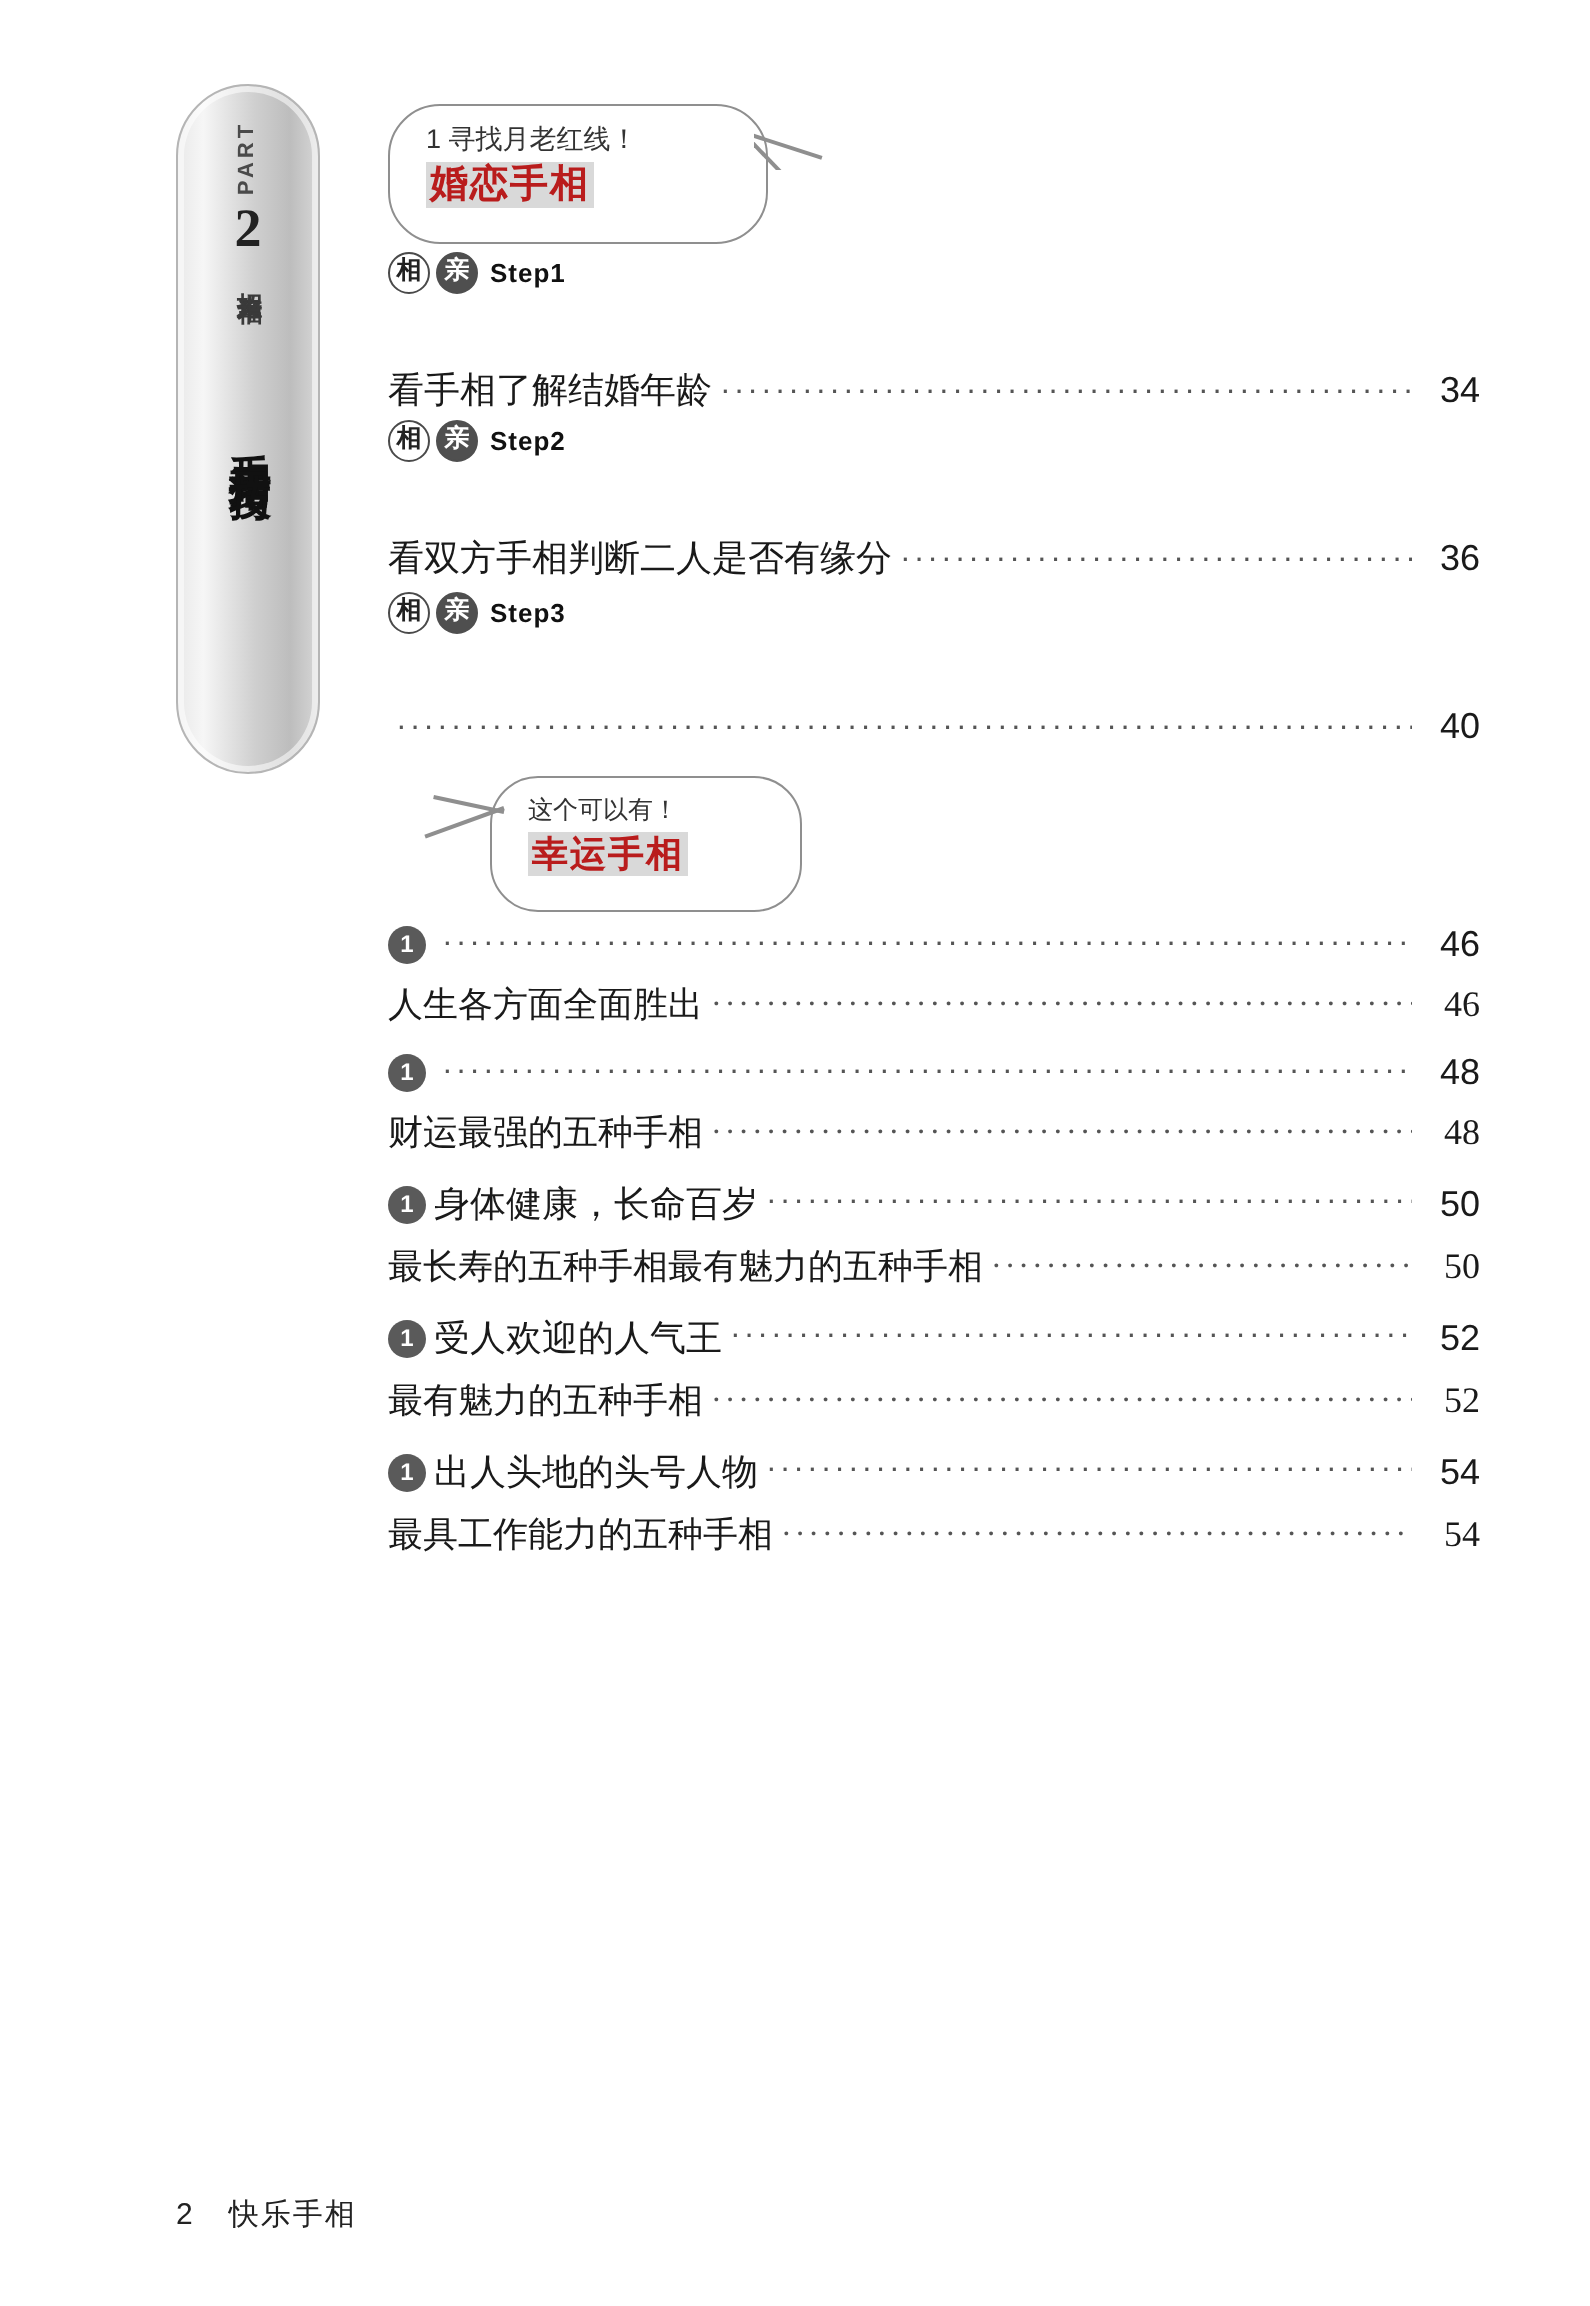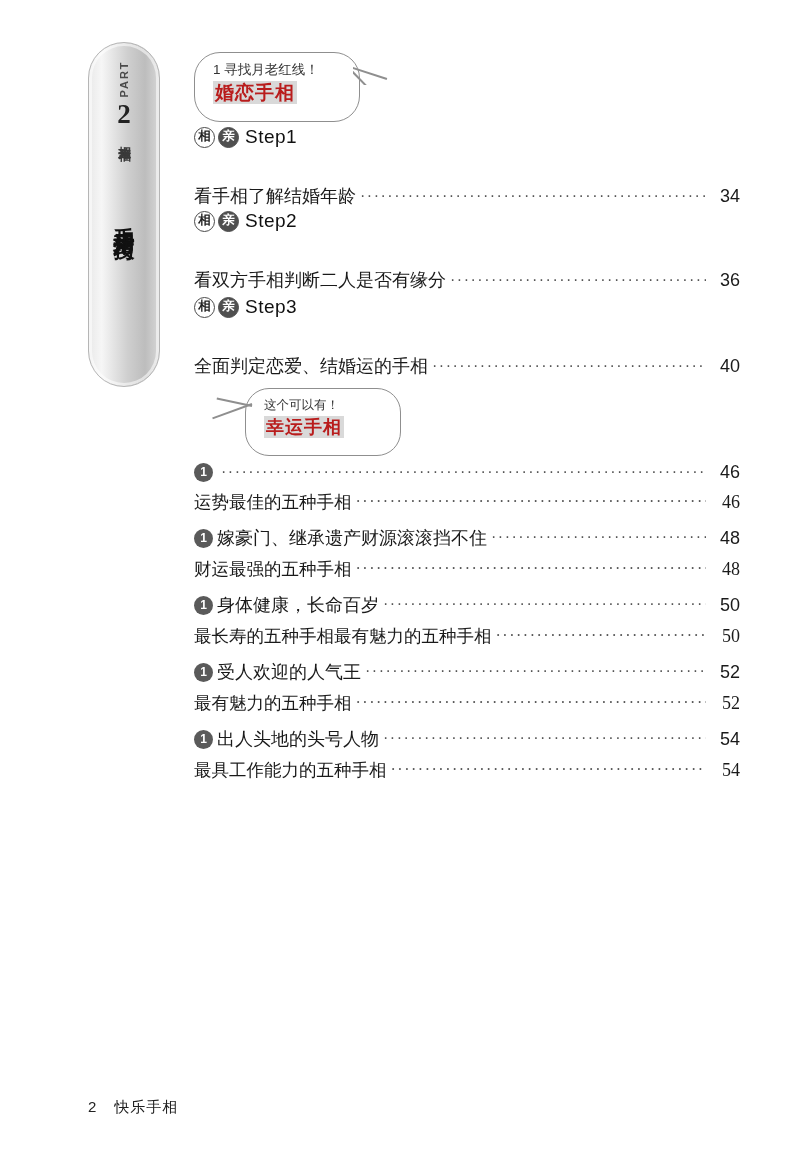"1 寻找月老红线！" #bubble1 { width: 166px -> 190px }
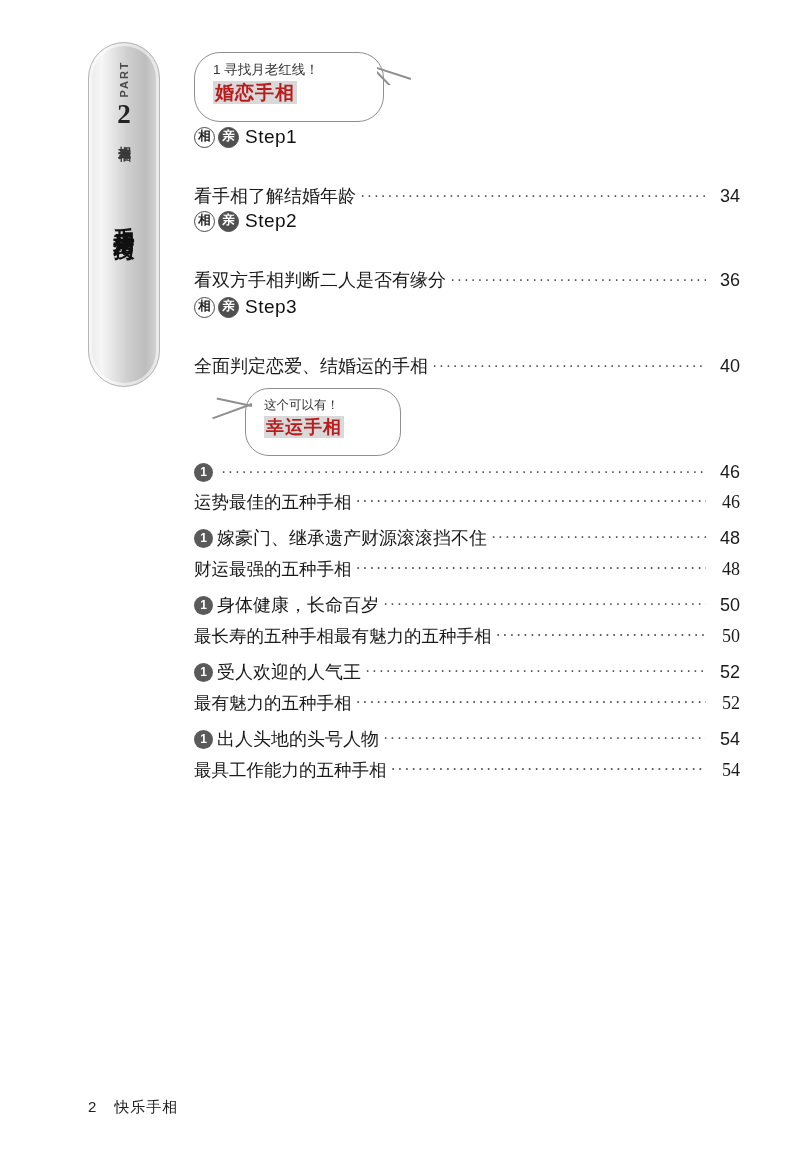"Step1" .step-label { font-size: 19px -> 13px; font-weight: normal -> bold }
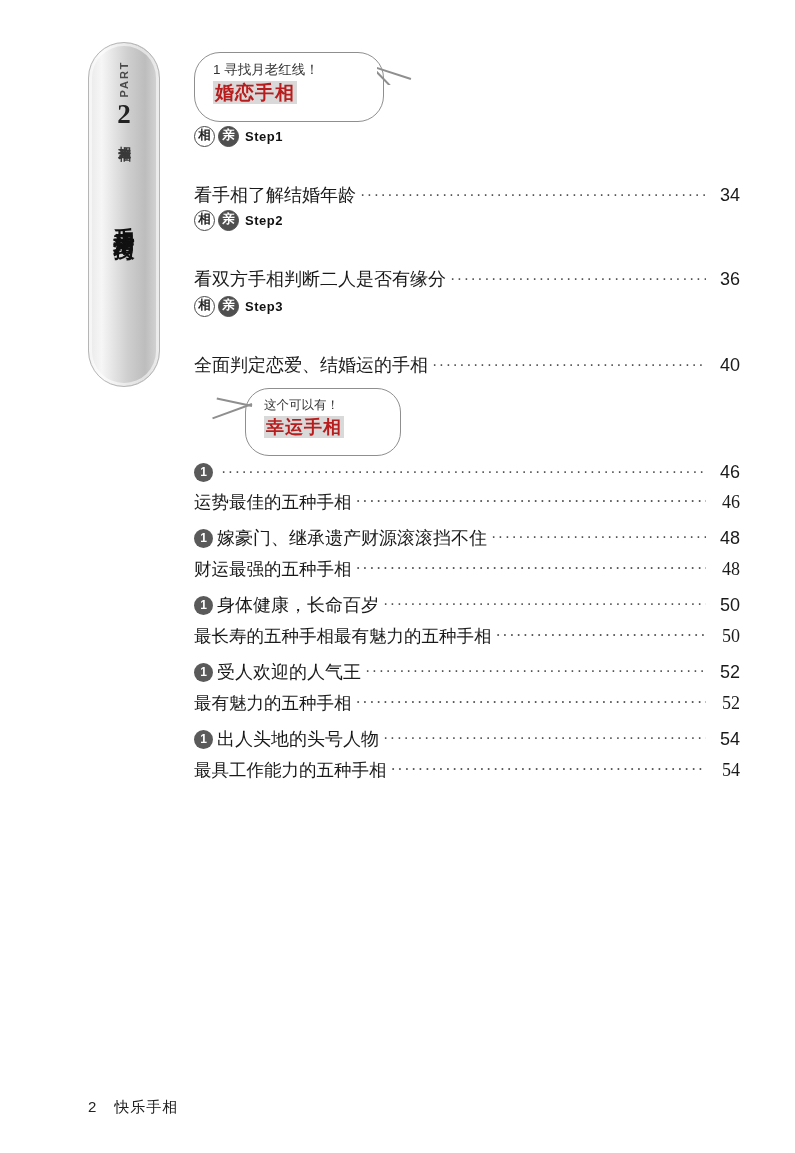"全面判定恋爱、结婚运的手相" span.entry-text { html: <span>全面判定恋爱、结婚运的手相</span> -> none }
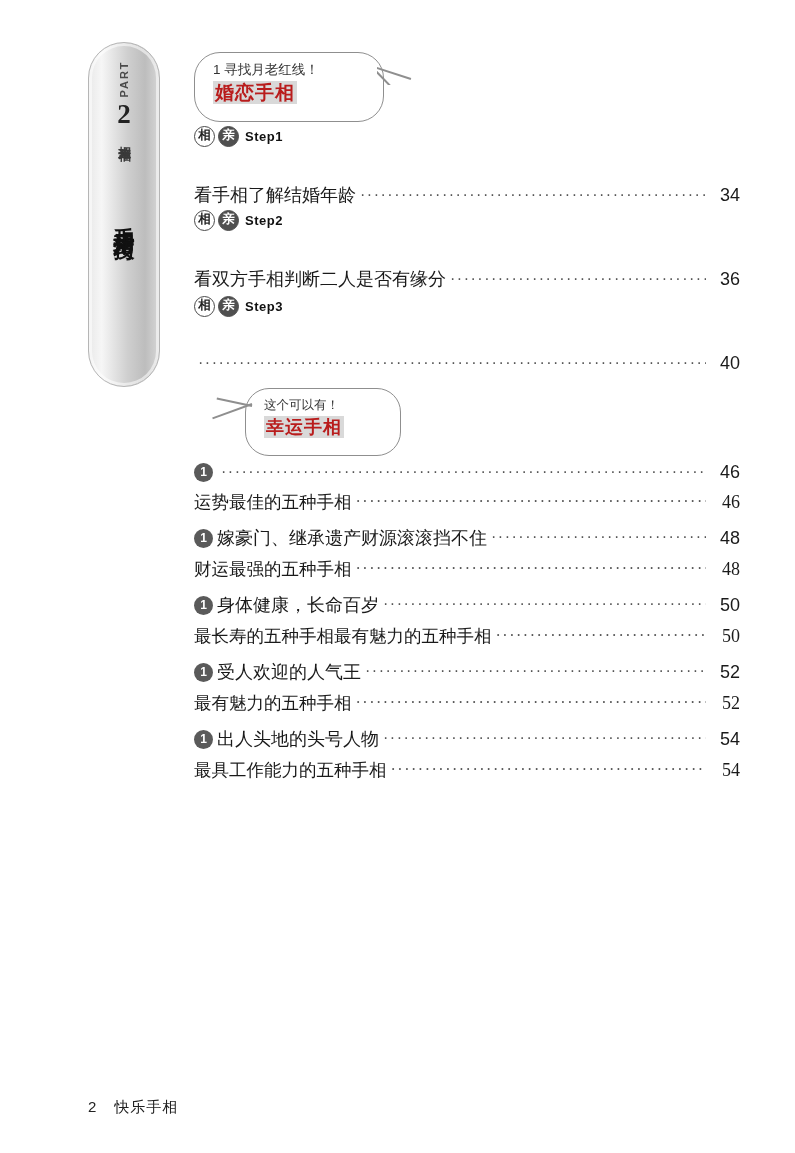"运势最佳的五种手相" span.entry-text { text: 运势最佳的五种手相 -> 人生各方面全面胜出 }
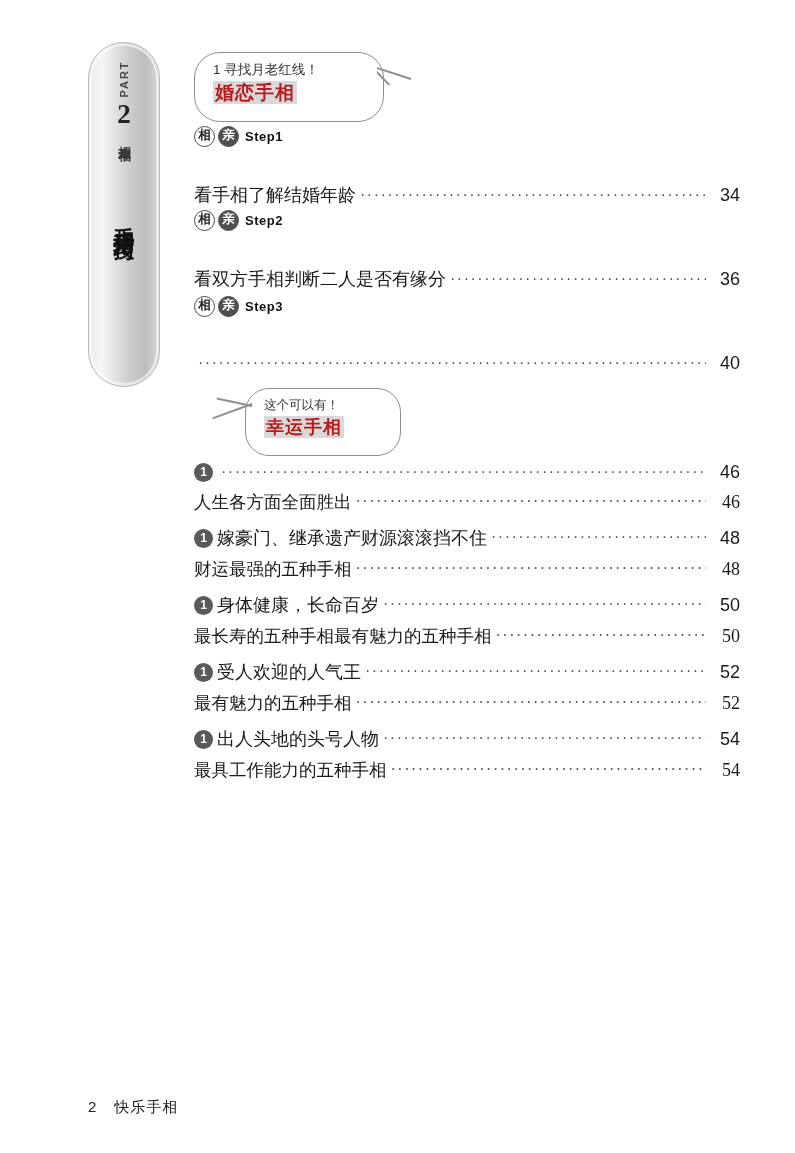"嫁豪门、继承遗产财源滚滚挡不住" span.entry-text { html: <span>嫁豪门、继承遗产财源滚滚挡不住</span> -> none }
